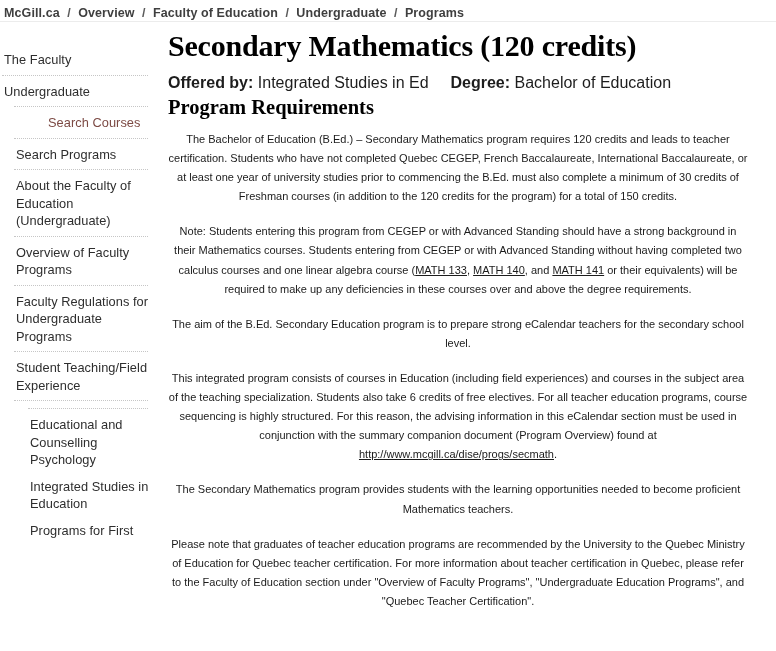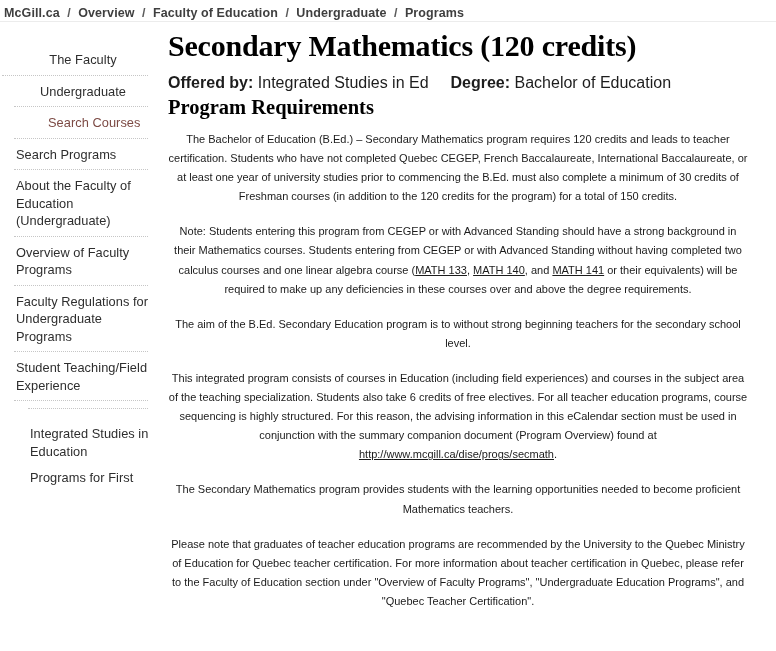"The Faculty" .nav-item.lvl1 { padding-left: 12px -> 4px; text-align: center -> none }
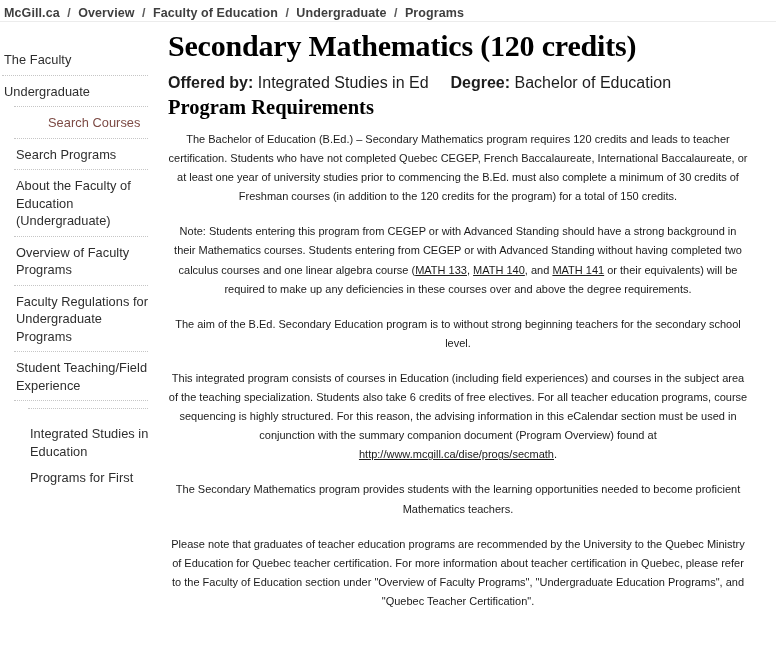"The aim of the B.Ed." p.body-par { text: without strong beginning -> prepare strong eCalendar }
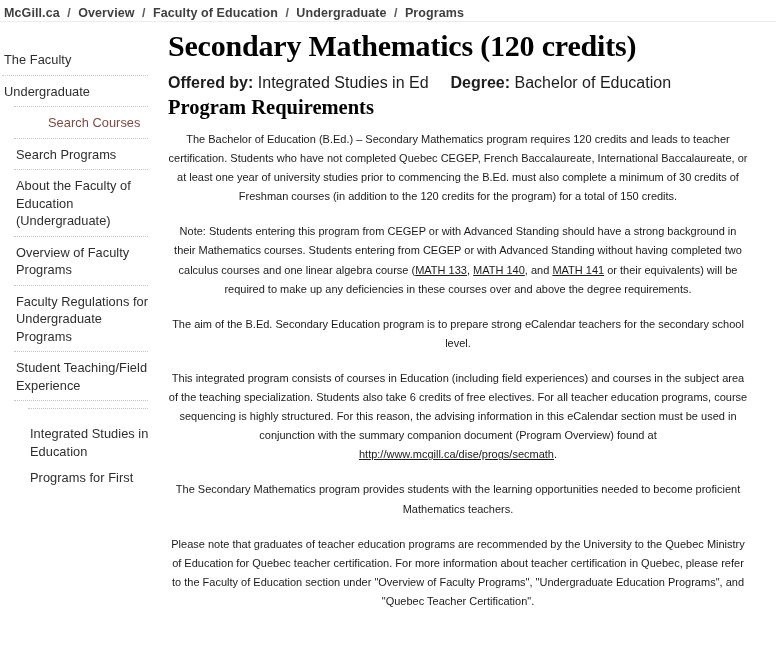"Educational and Counselling Psychology" div.nav-item { html: none -> <div>Educational and Counselling Psychology</div> }
